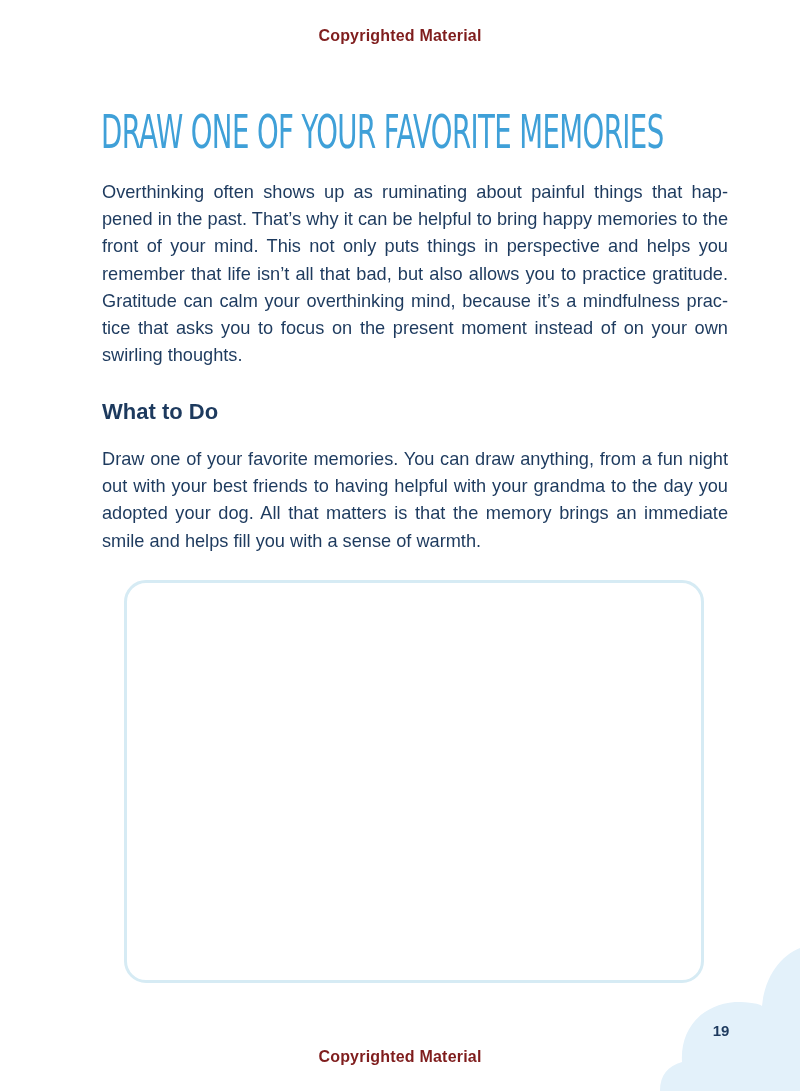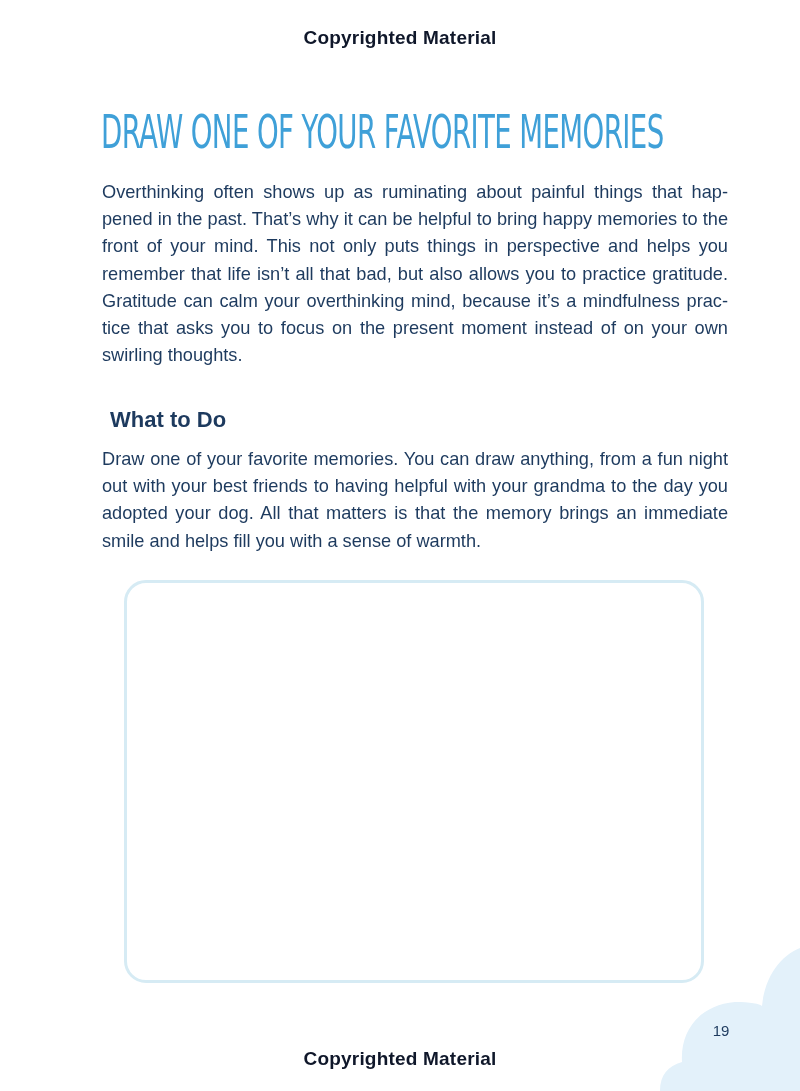"Copyrighted Material" .watermark { color: #0f172a -> #7f1d1d; font-size: 19px -> 16px }
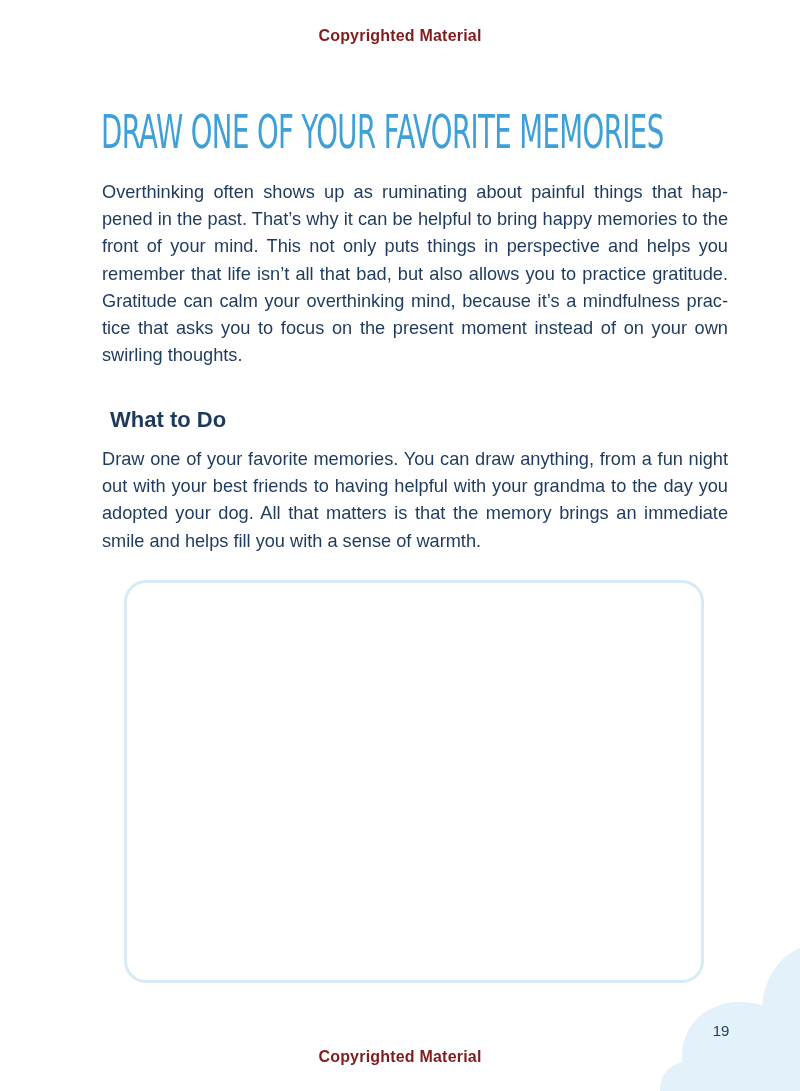"What to Do" .subheading { margin: 8px -> 0 }
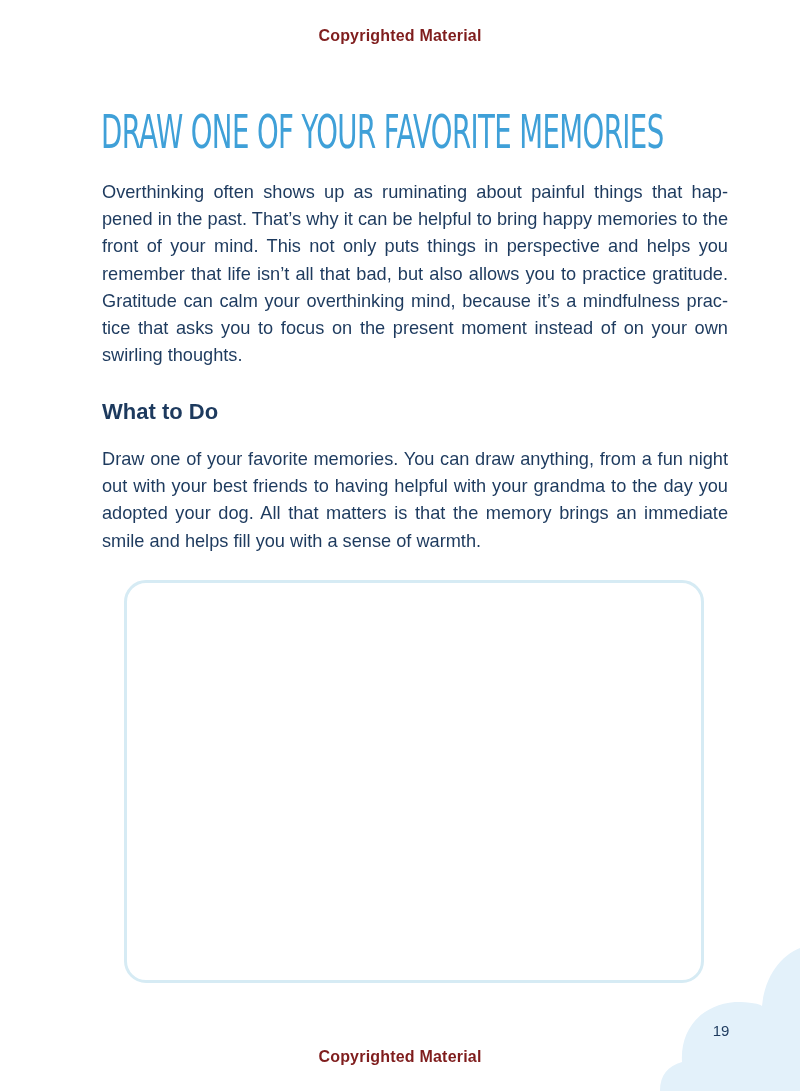"19" .page-number { font-weight: normal -> bold }
